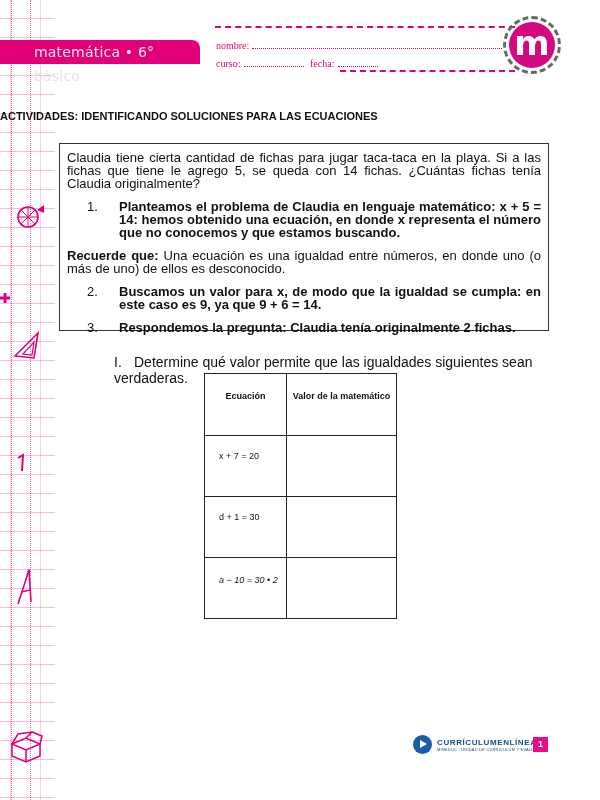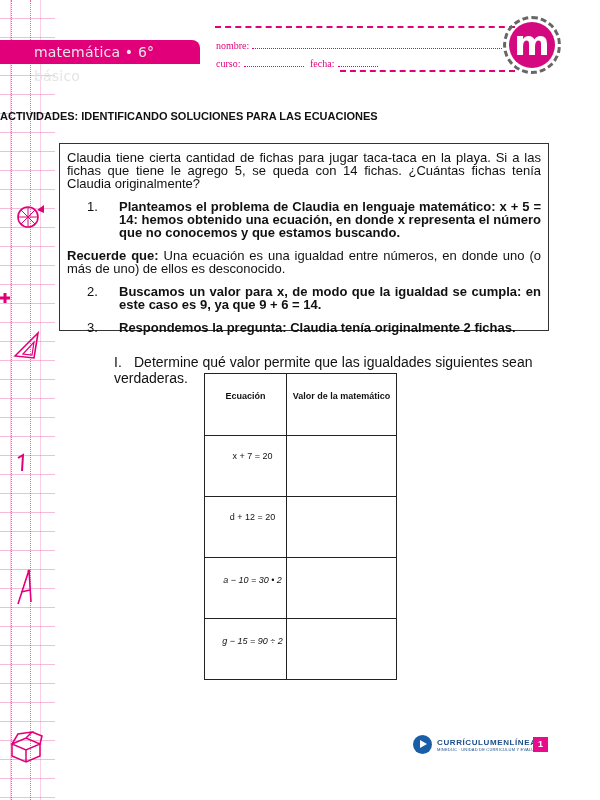"x + 7 = 20" td { text-align: center -> none }
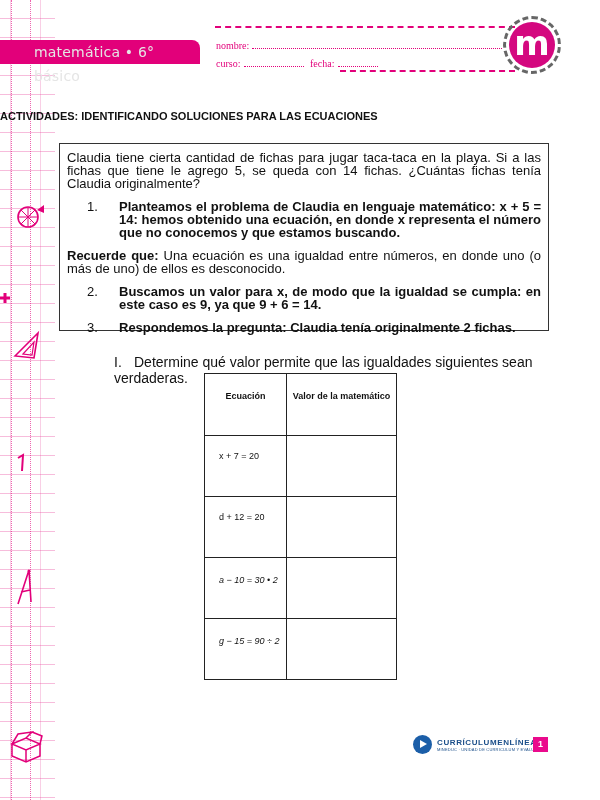"d + 12 = 20" td.eq { text: 12 = 20 -> 1 = 30 }
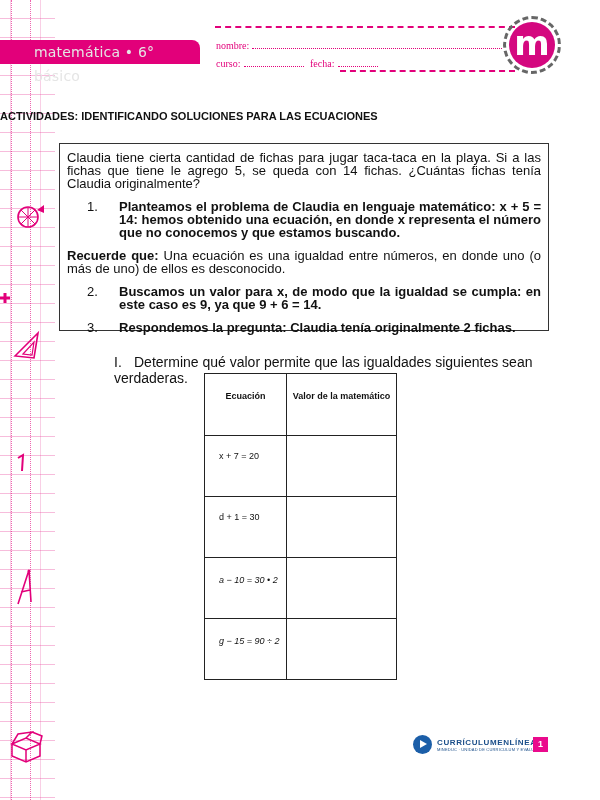"g − 15 = 90" tr { html: <tr> <td><span>g − 15 = 90 ÷ 2</span></td> <td></td> </tr> -> none }
